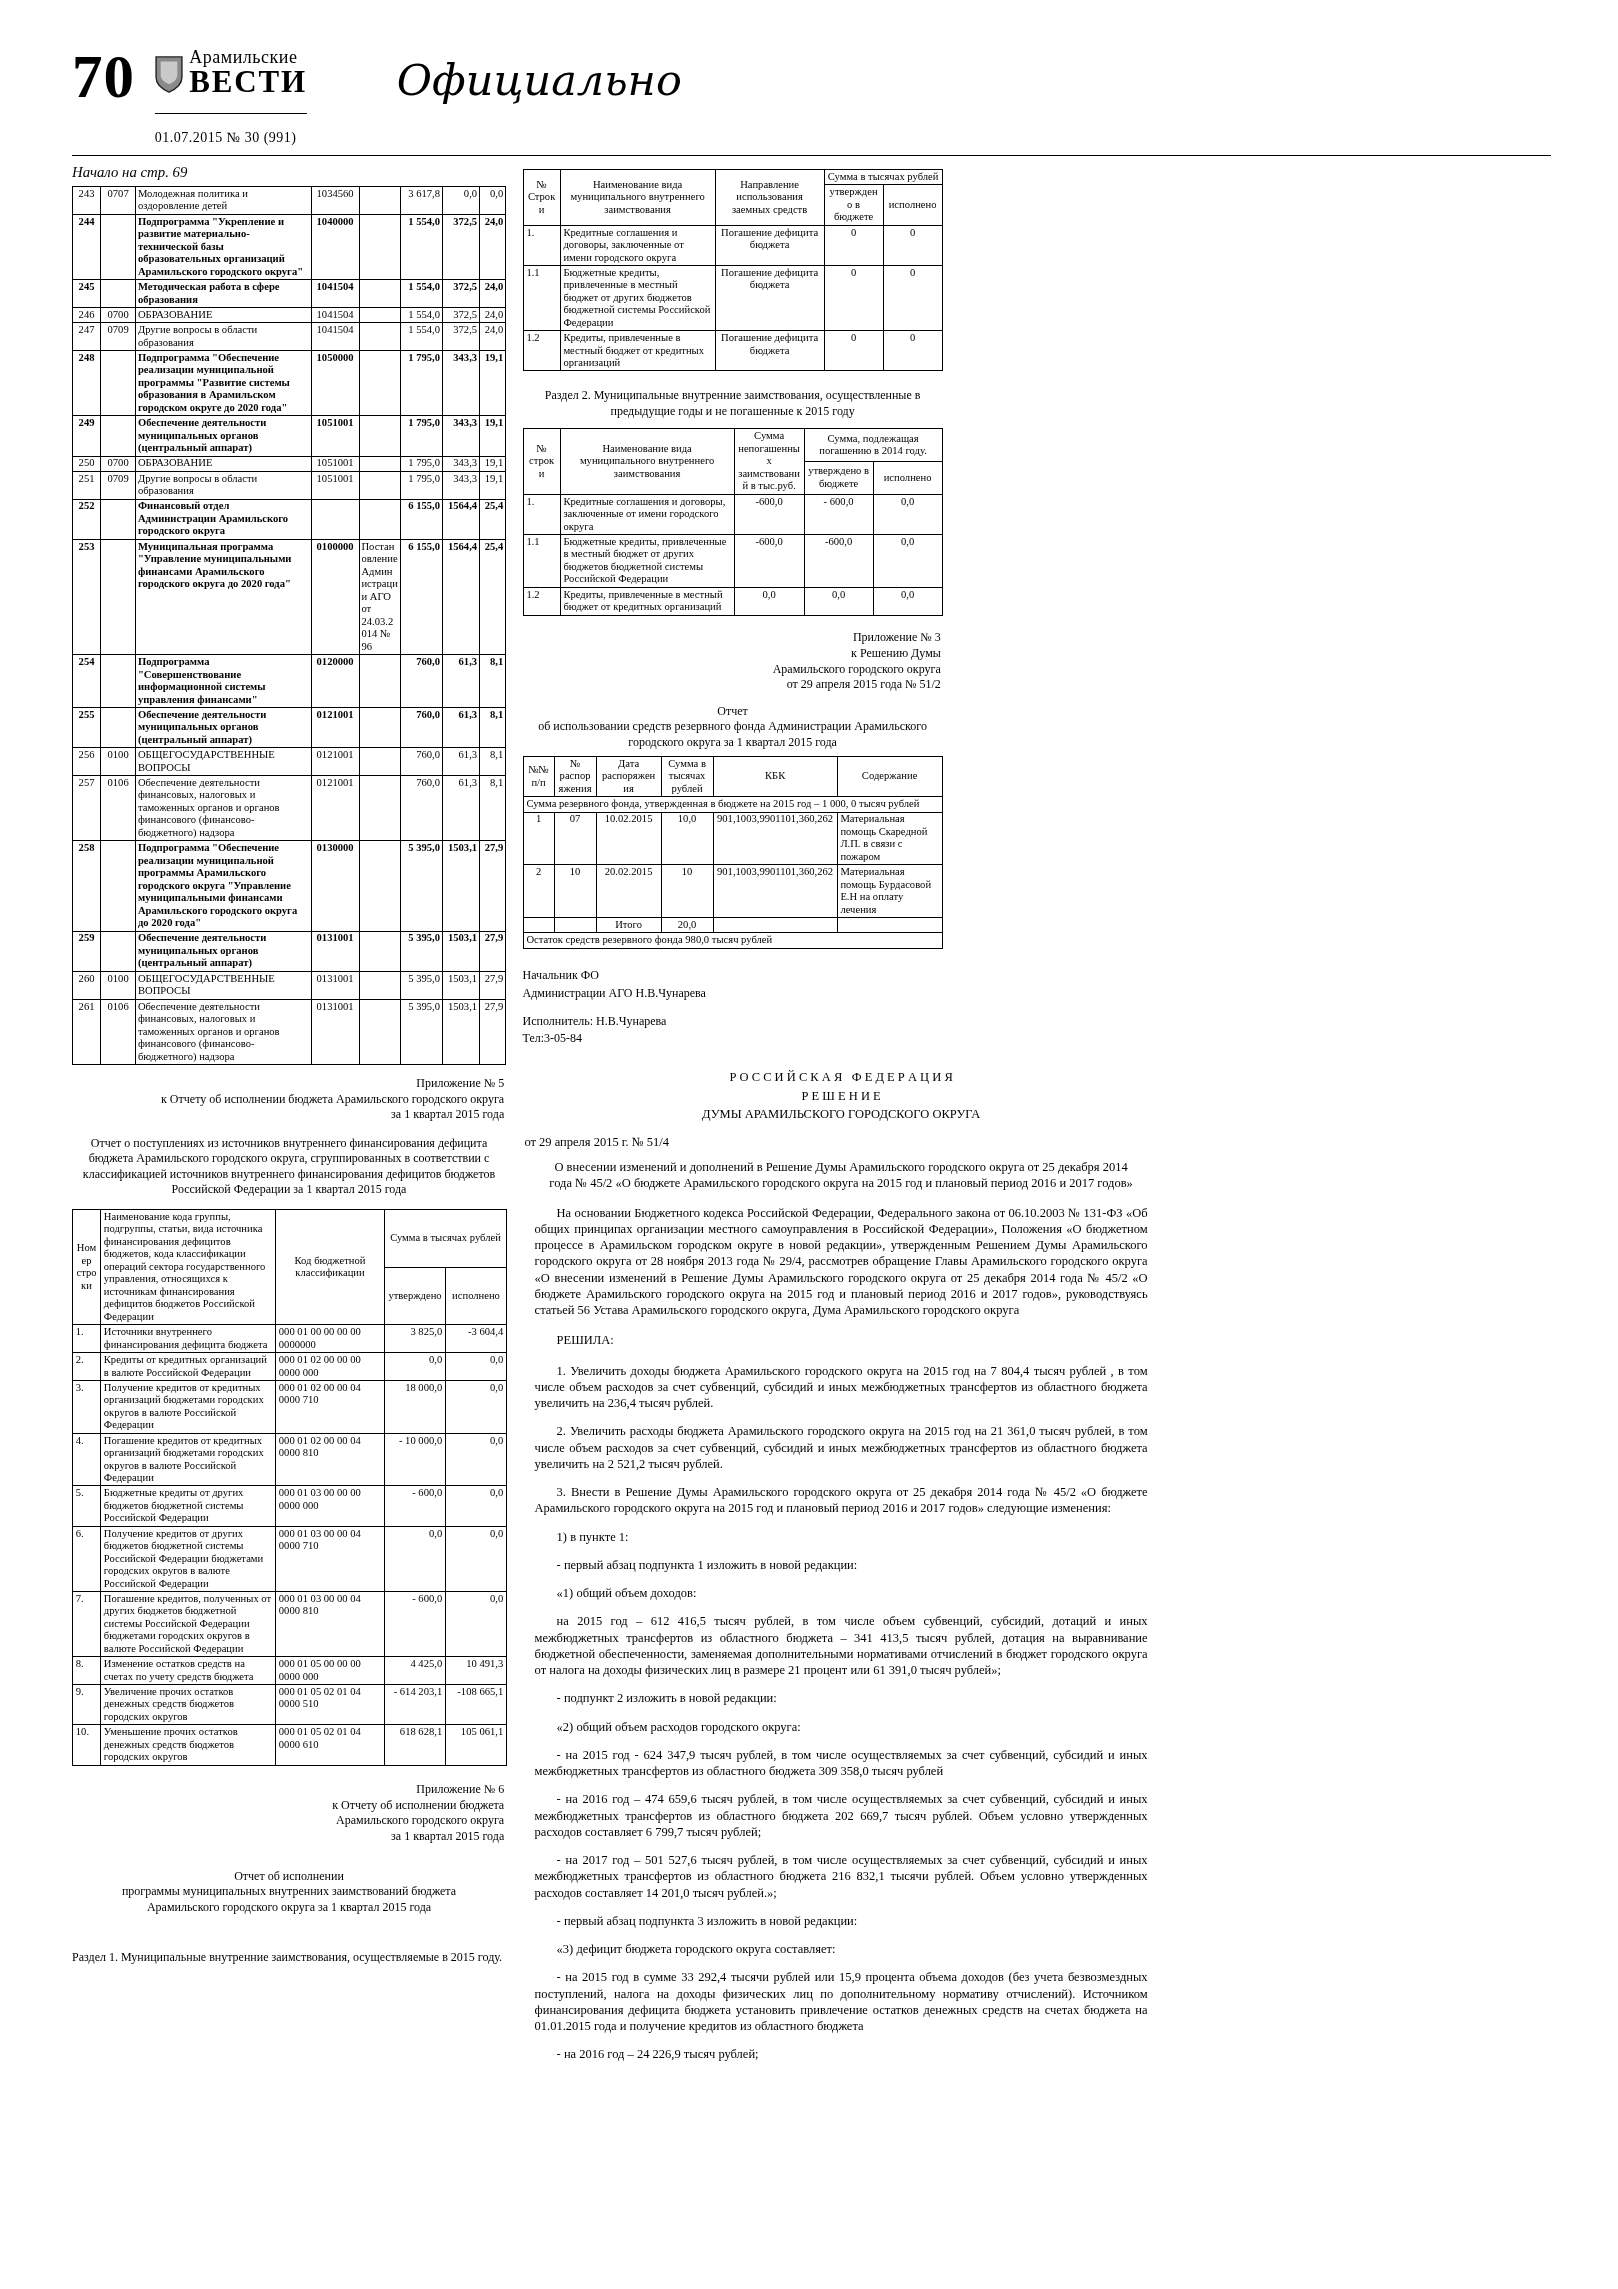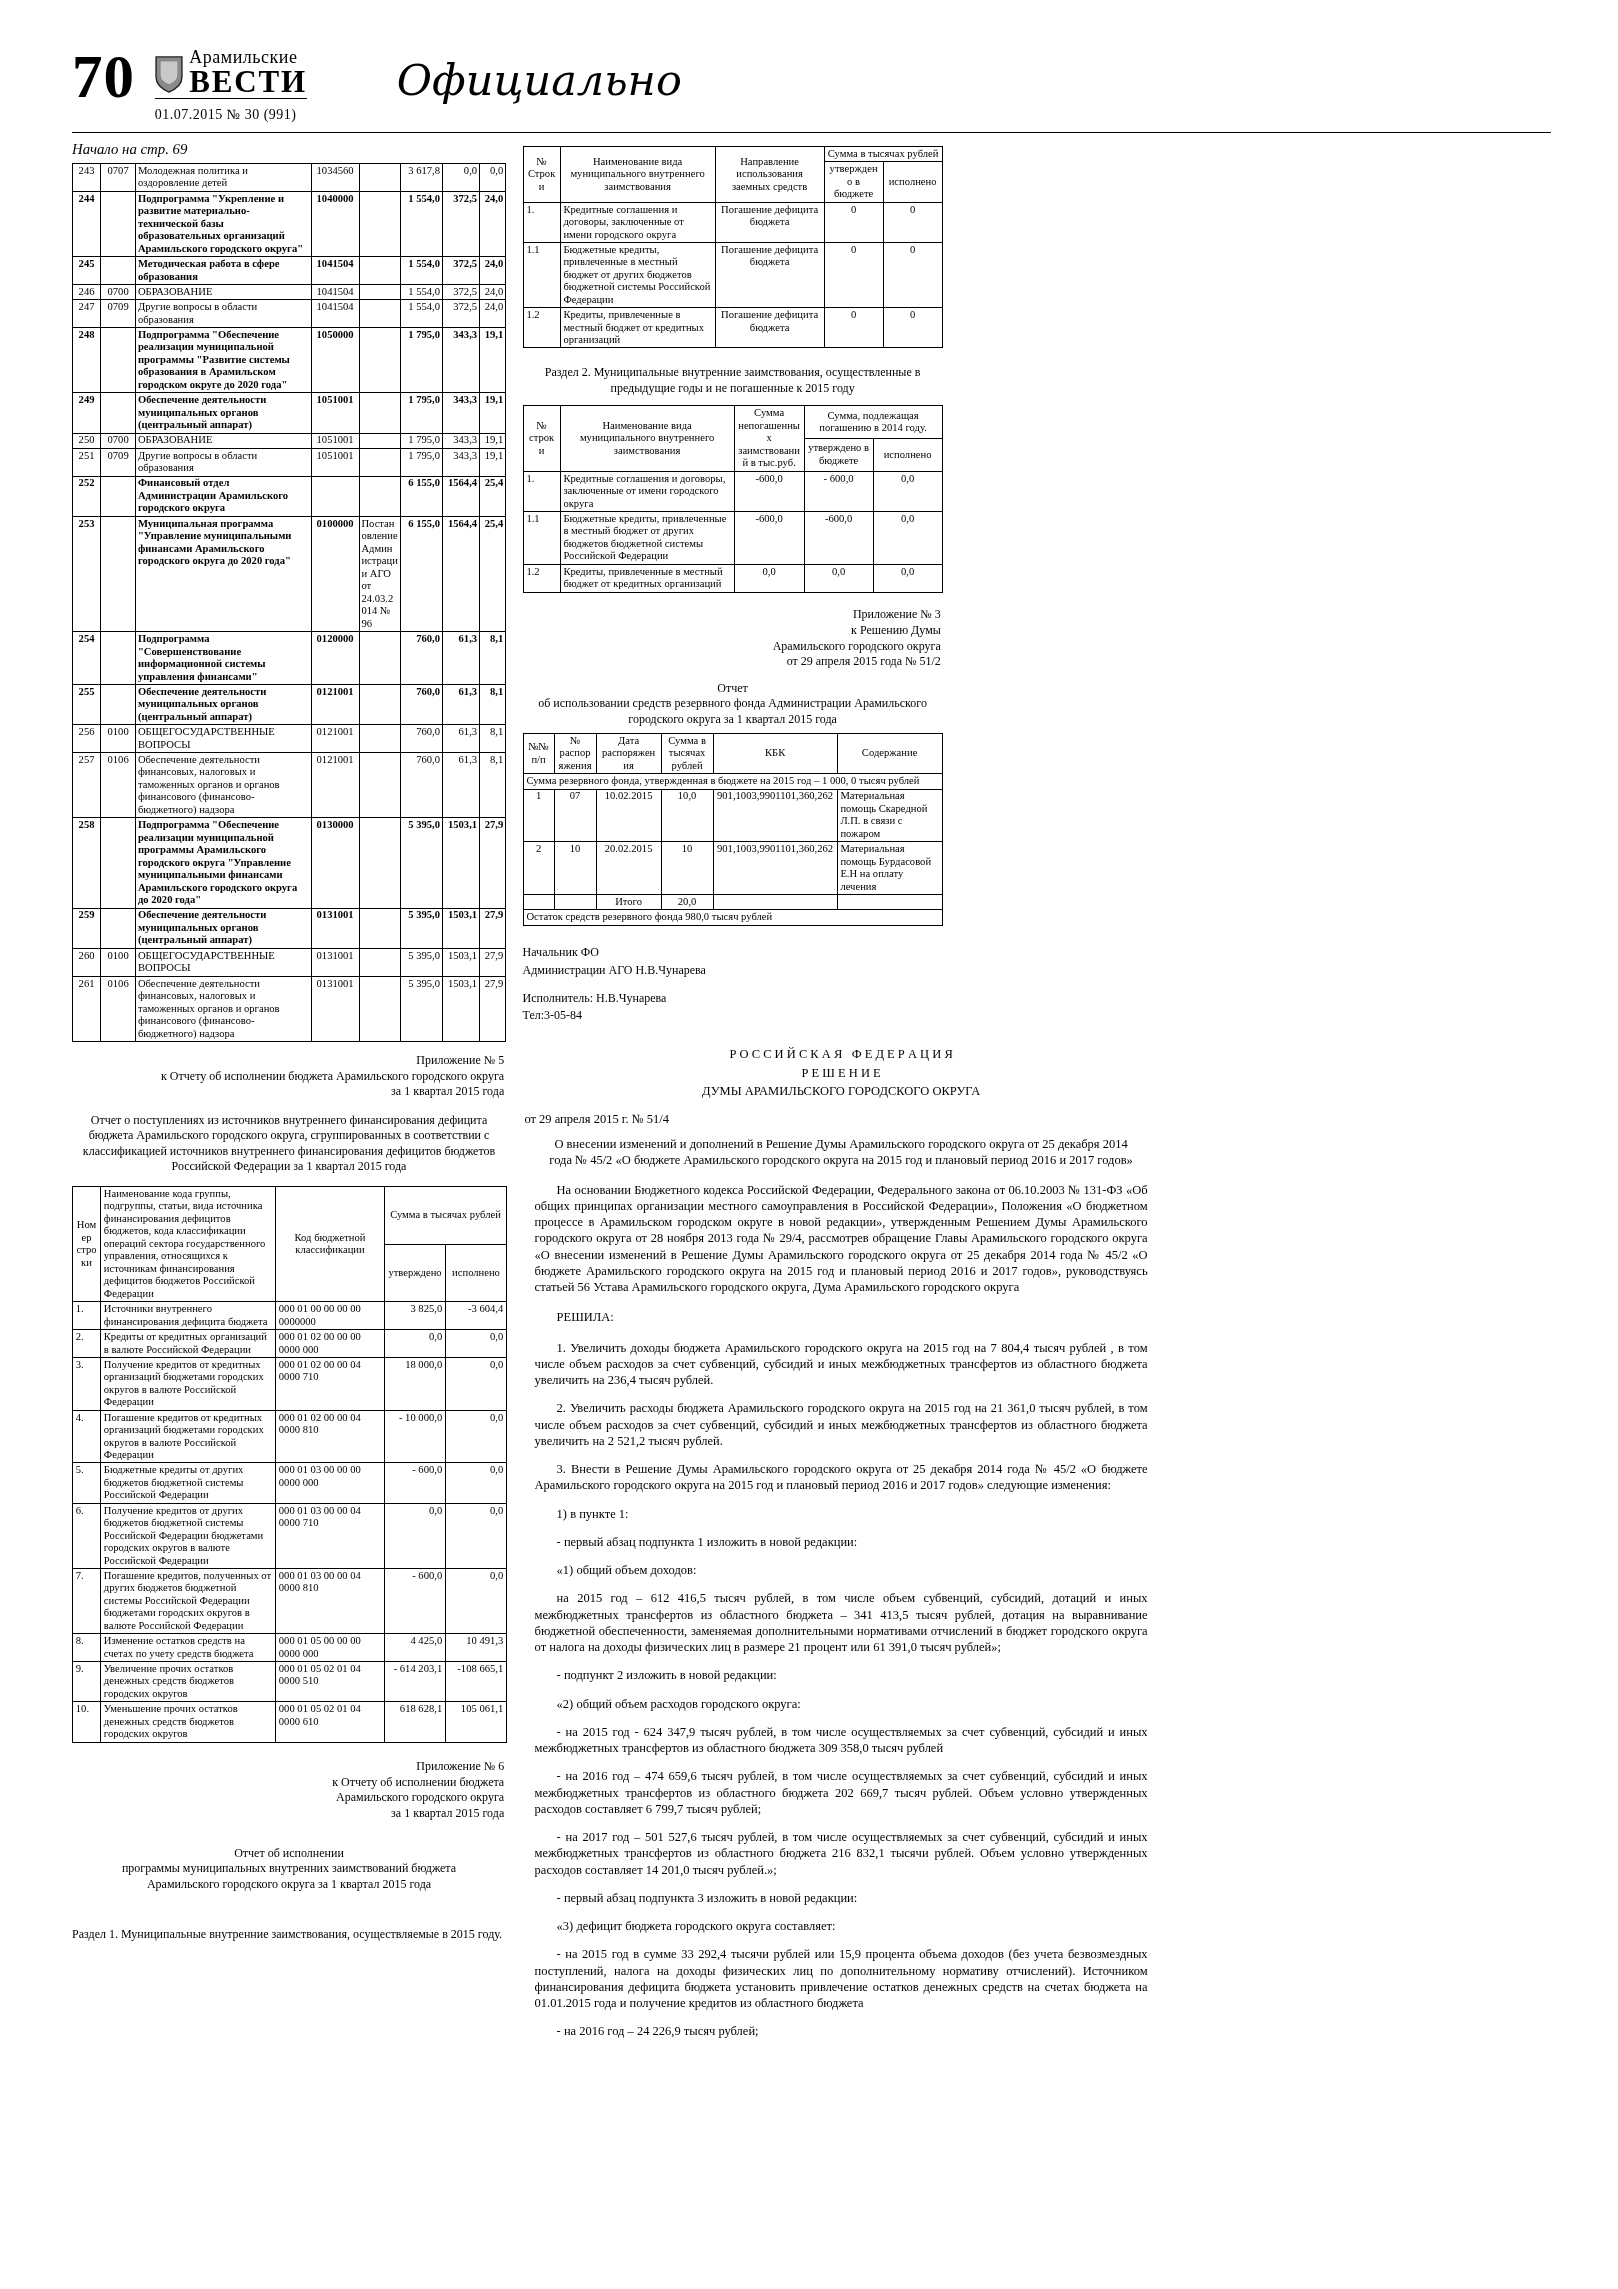"01.07.2015 № 30 (991)" .date-line { margin-top: 1px -> 16px; padding-top: 8px -> 16px }
